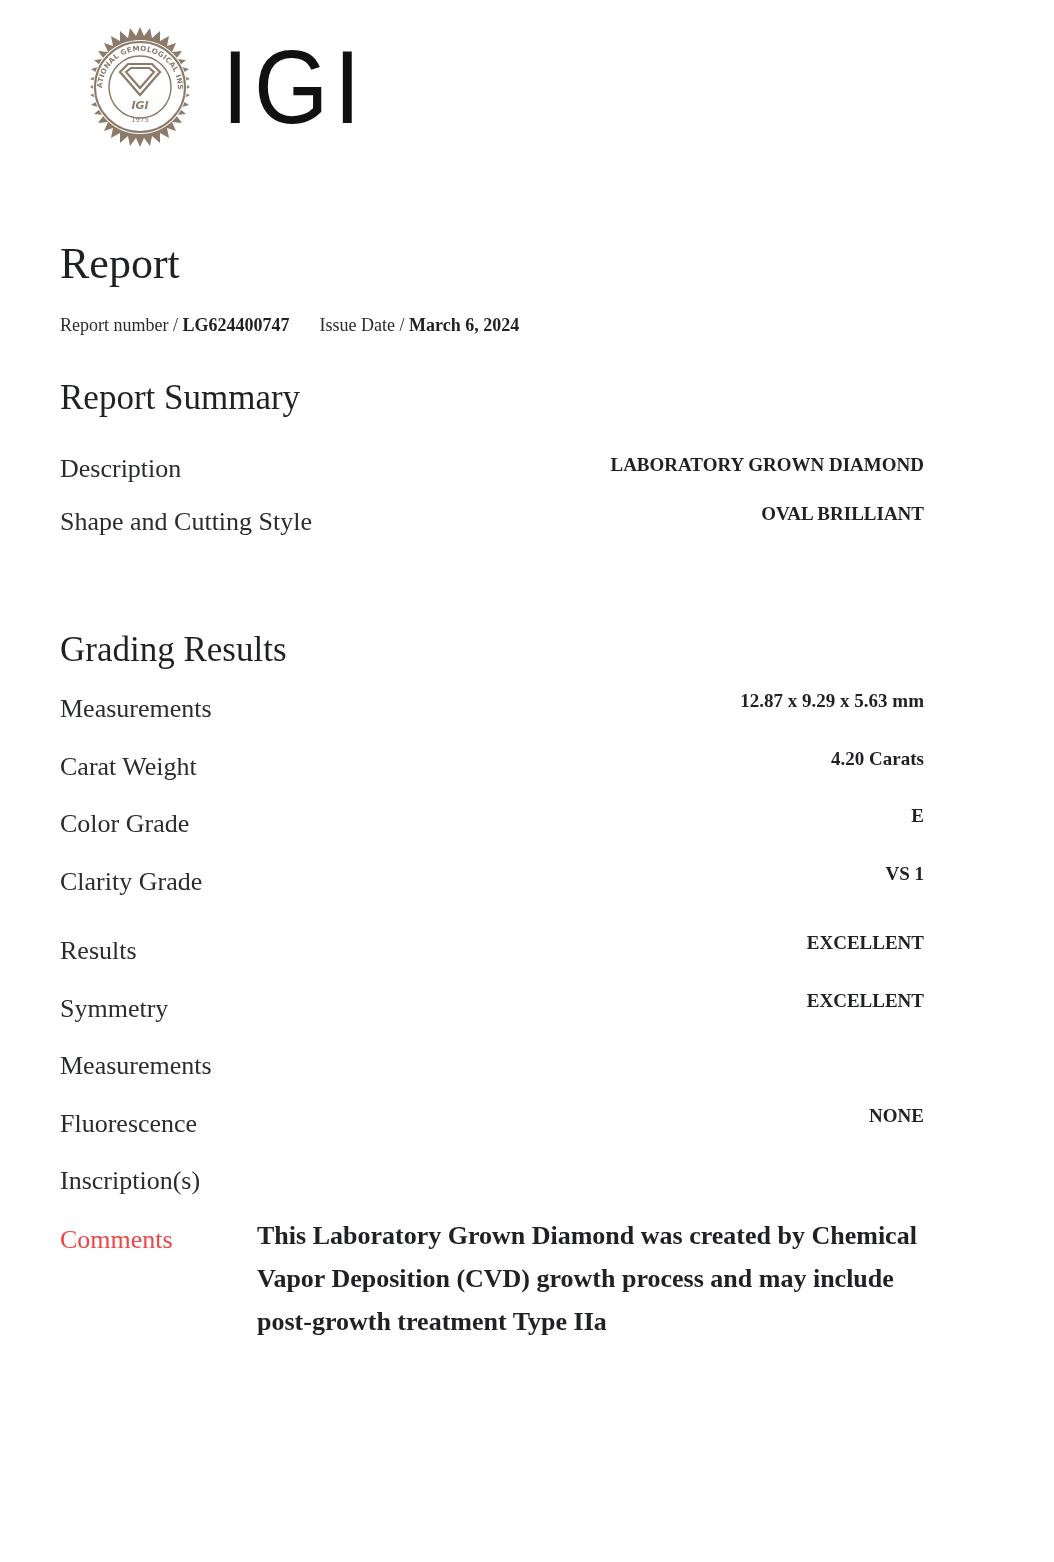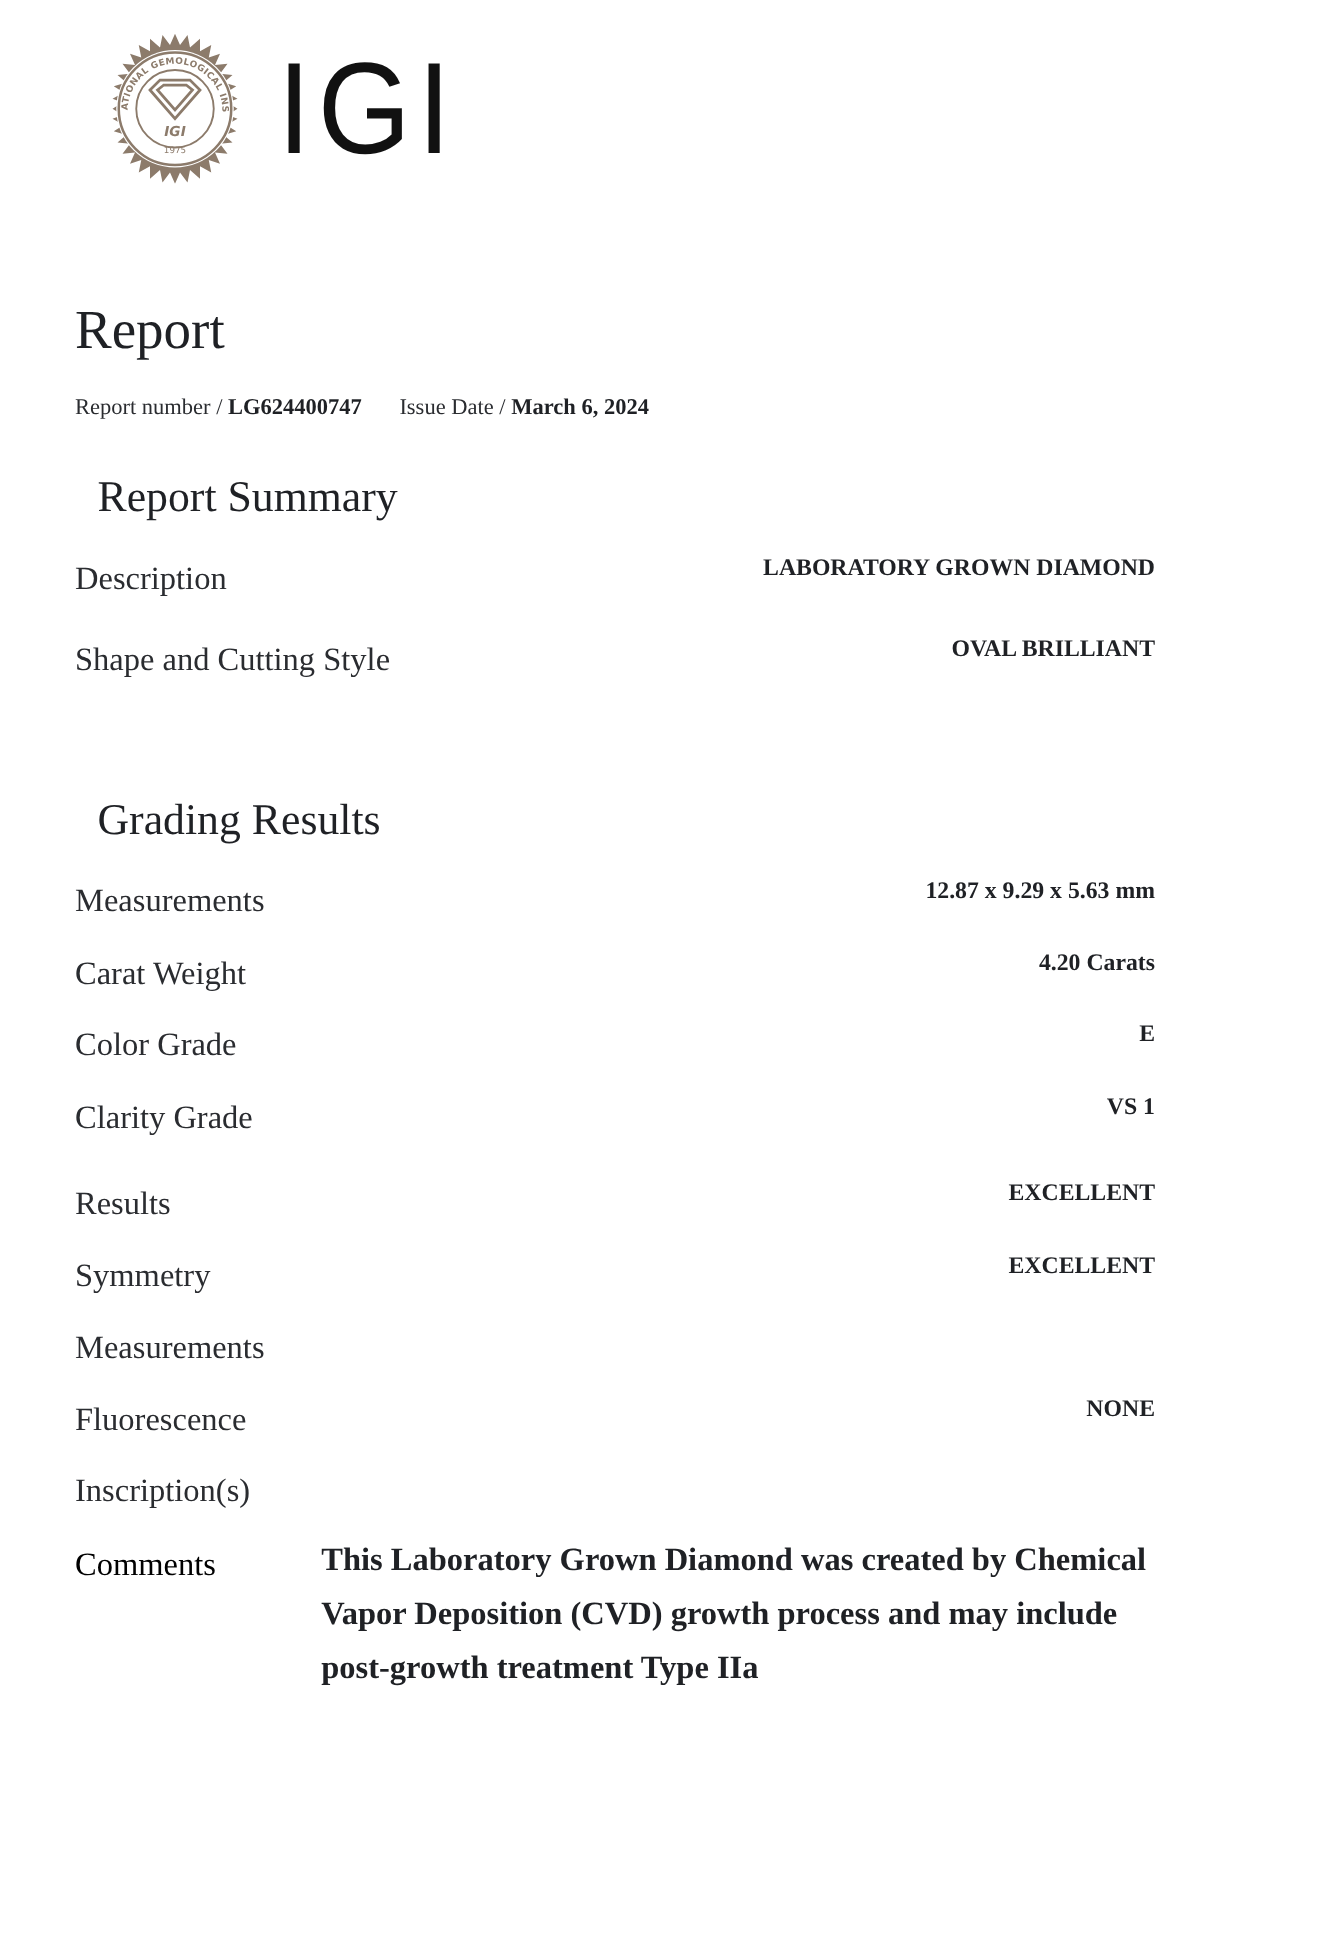"Report Summary" .section-title { margin: 18px -> 0 }
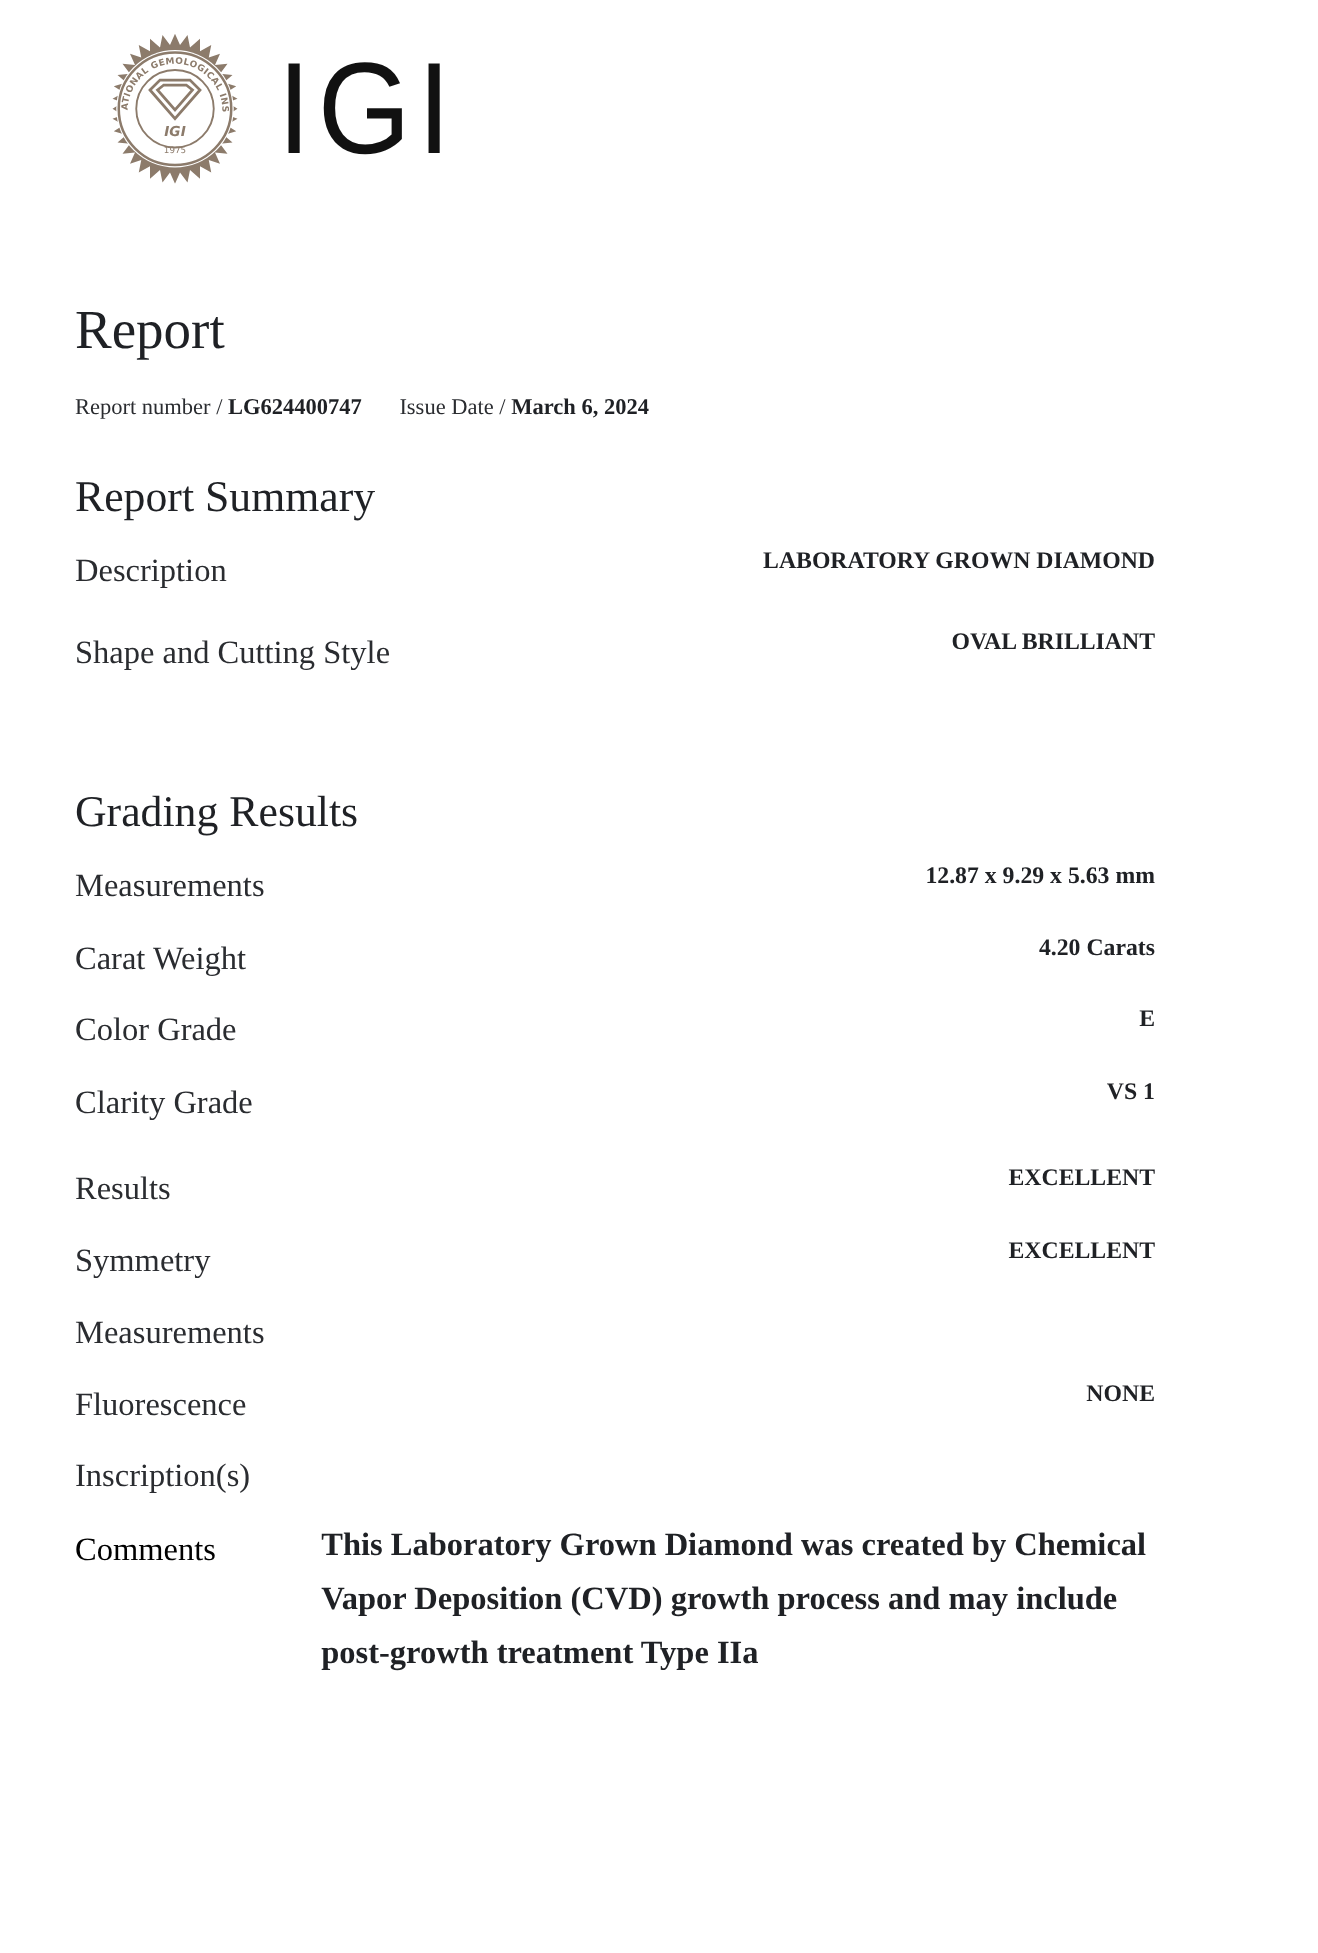"Description" div.row { align-items: none -> center }
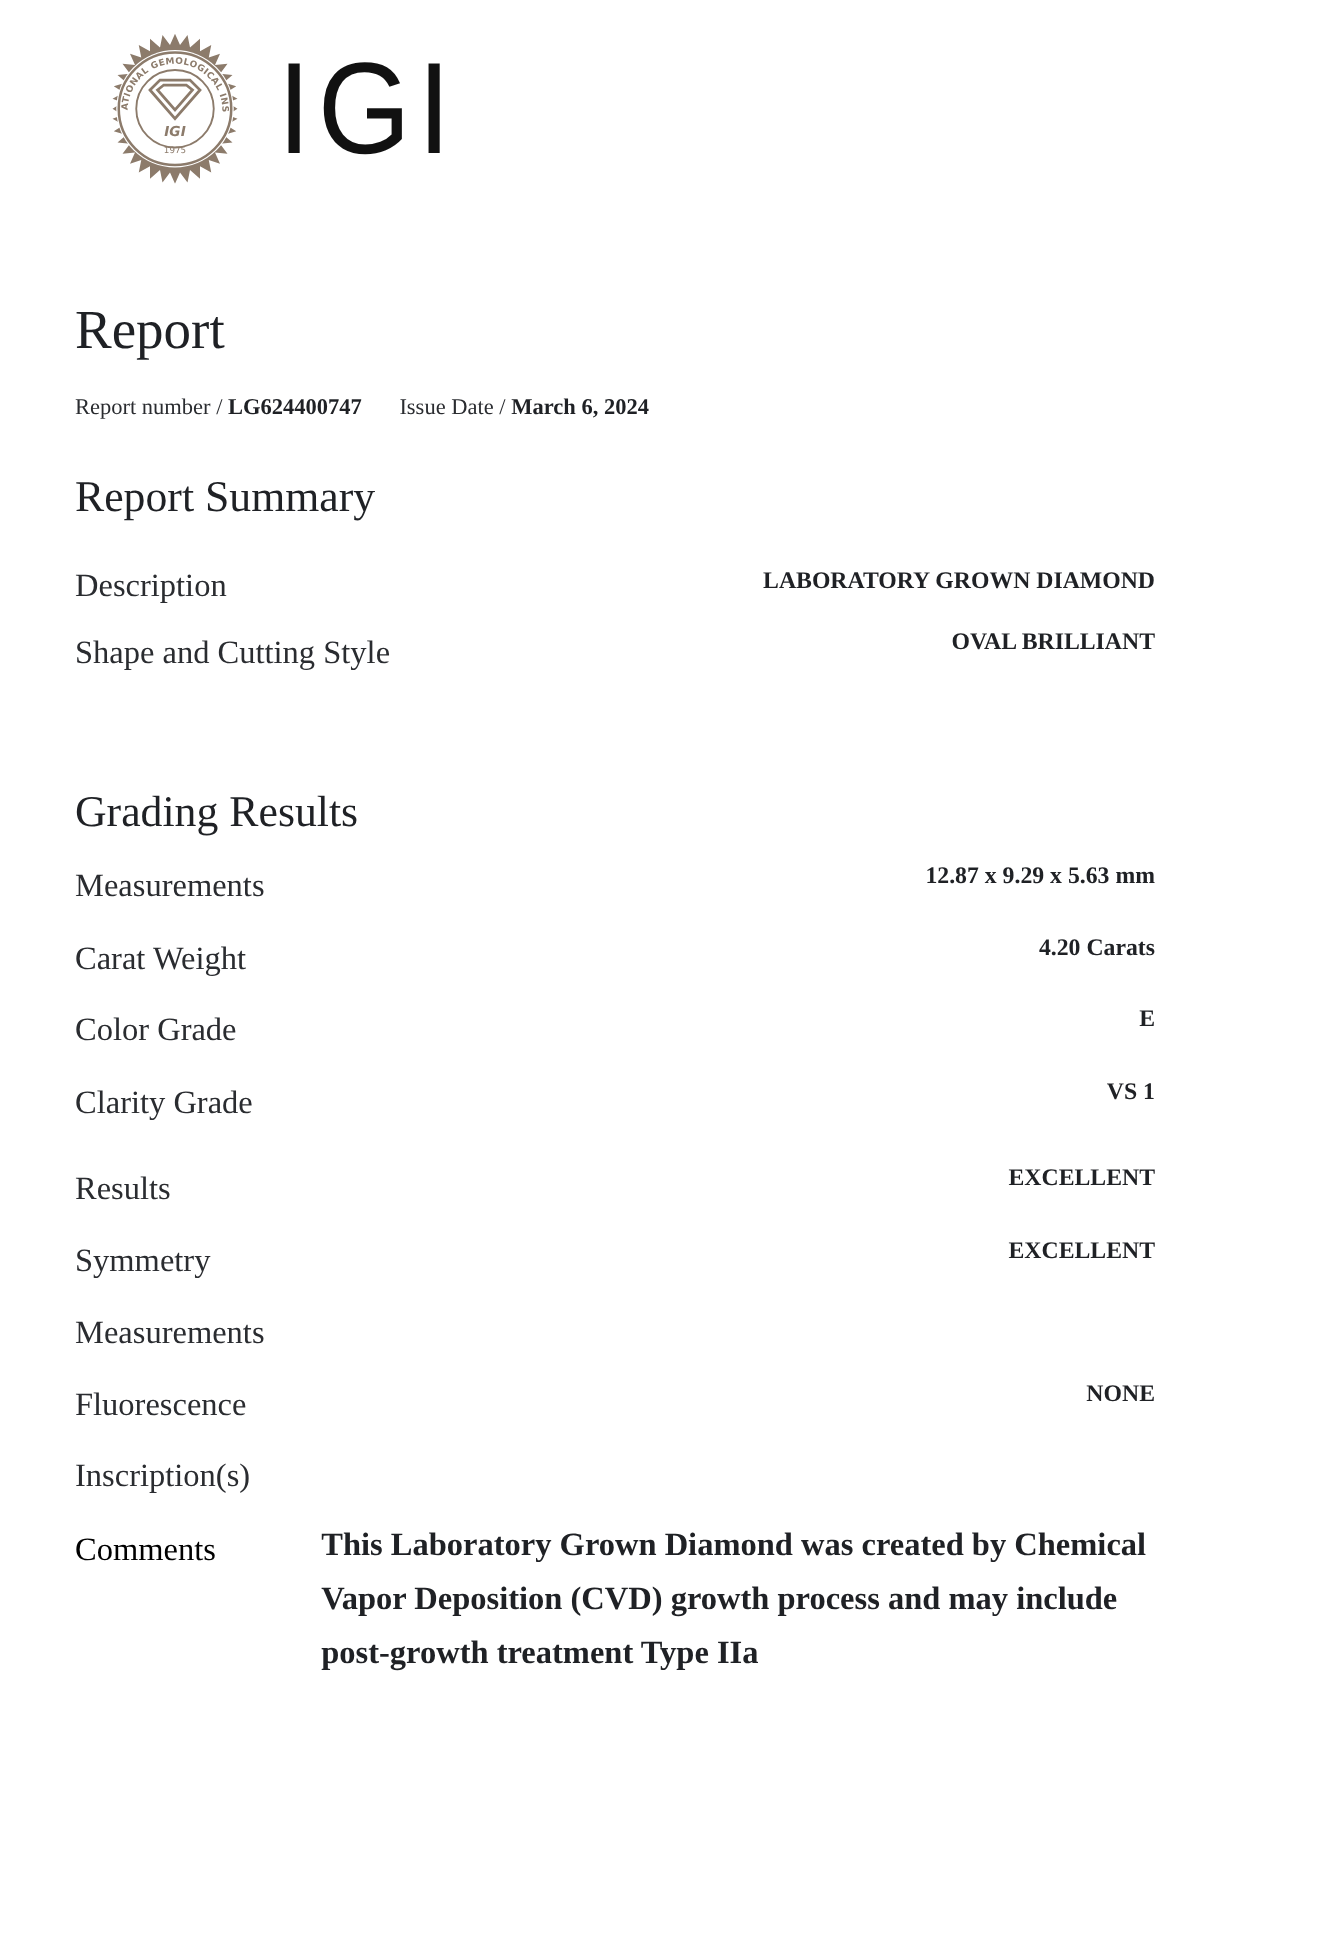"Comments" .comments-row .label { color: #000000 -> #ef4444 }
